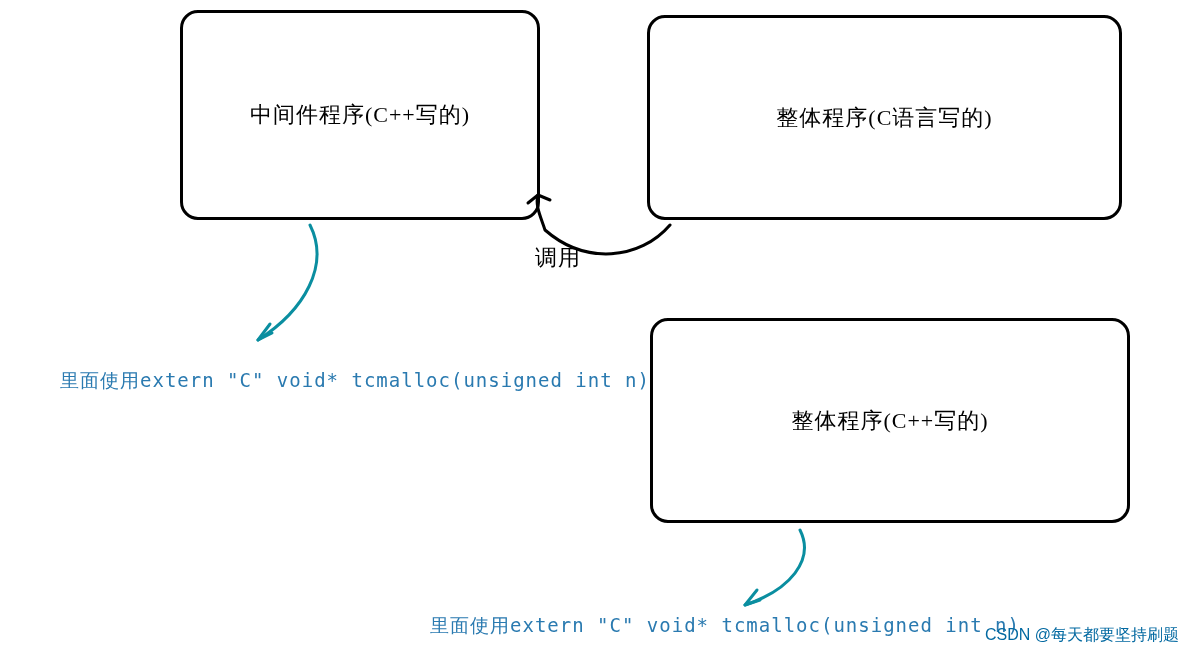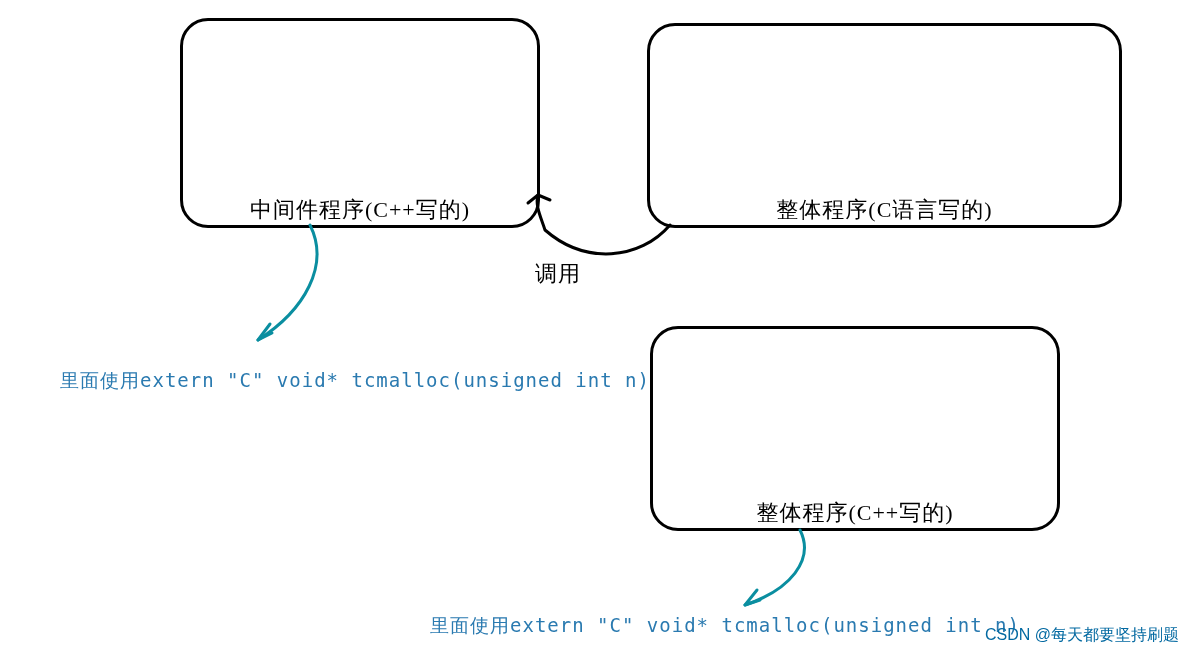"中间件程序(C++写的)" .box { align-items: flex-end -> center; border-radius: 28px -> 18px; margin-top: 8px -> none }
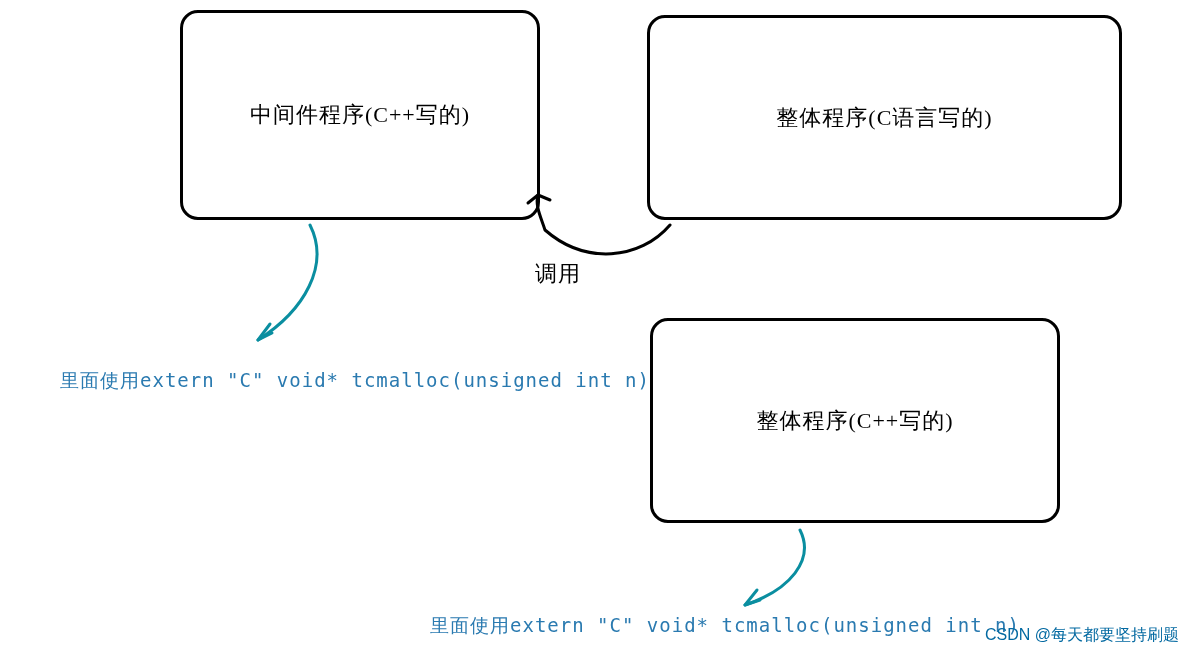"调用" div.label { top: 259px -> 243px }
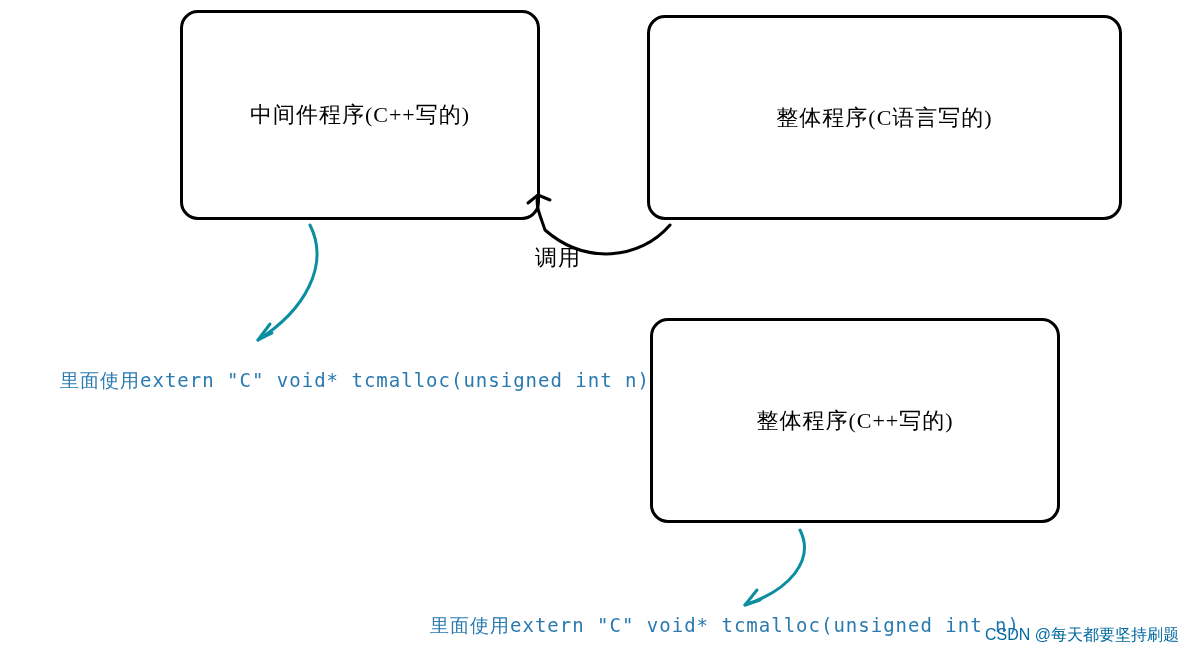"整体程序(C++写的)" div.box { width: 410px -> 480px }
